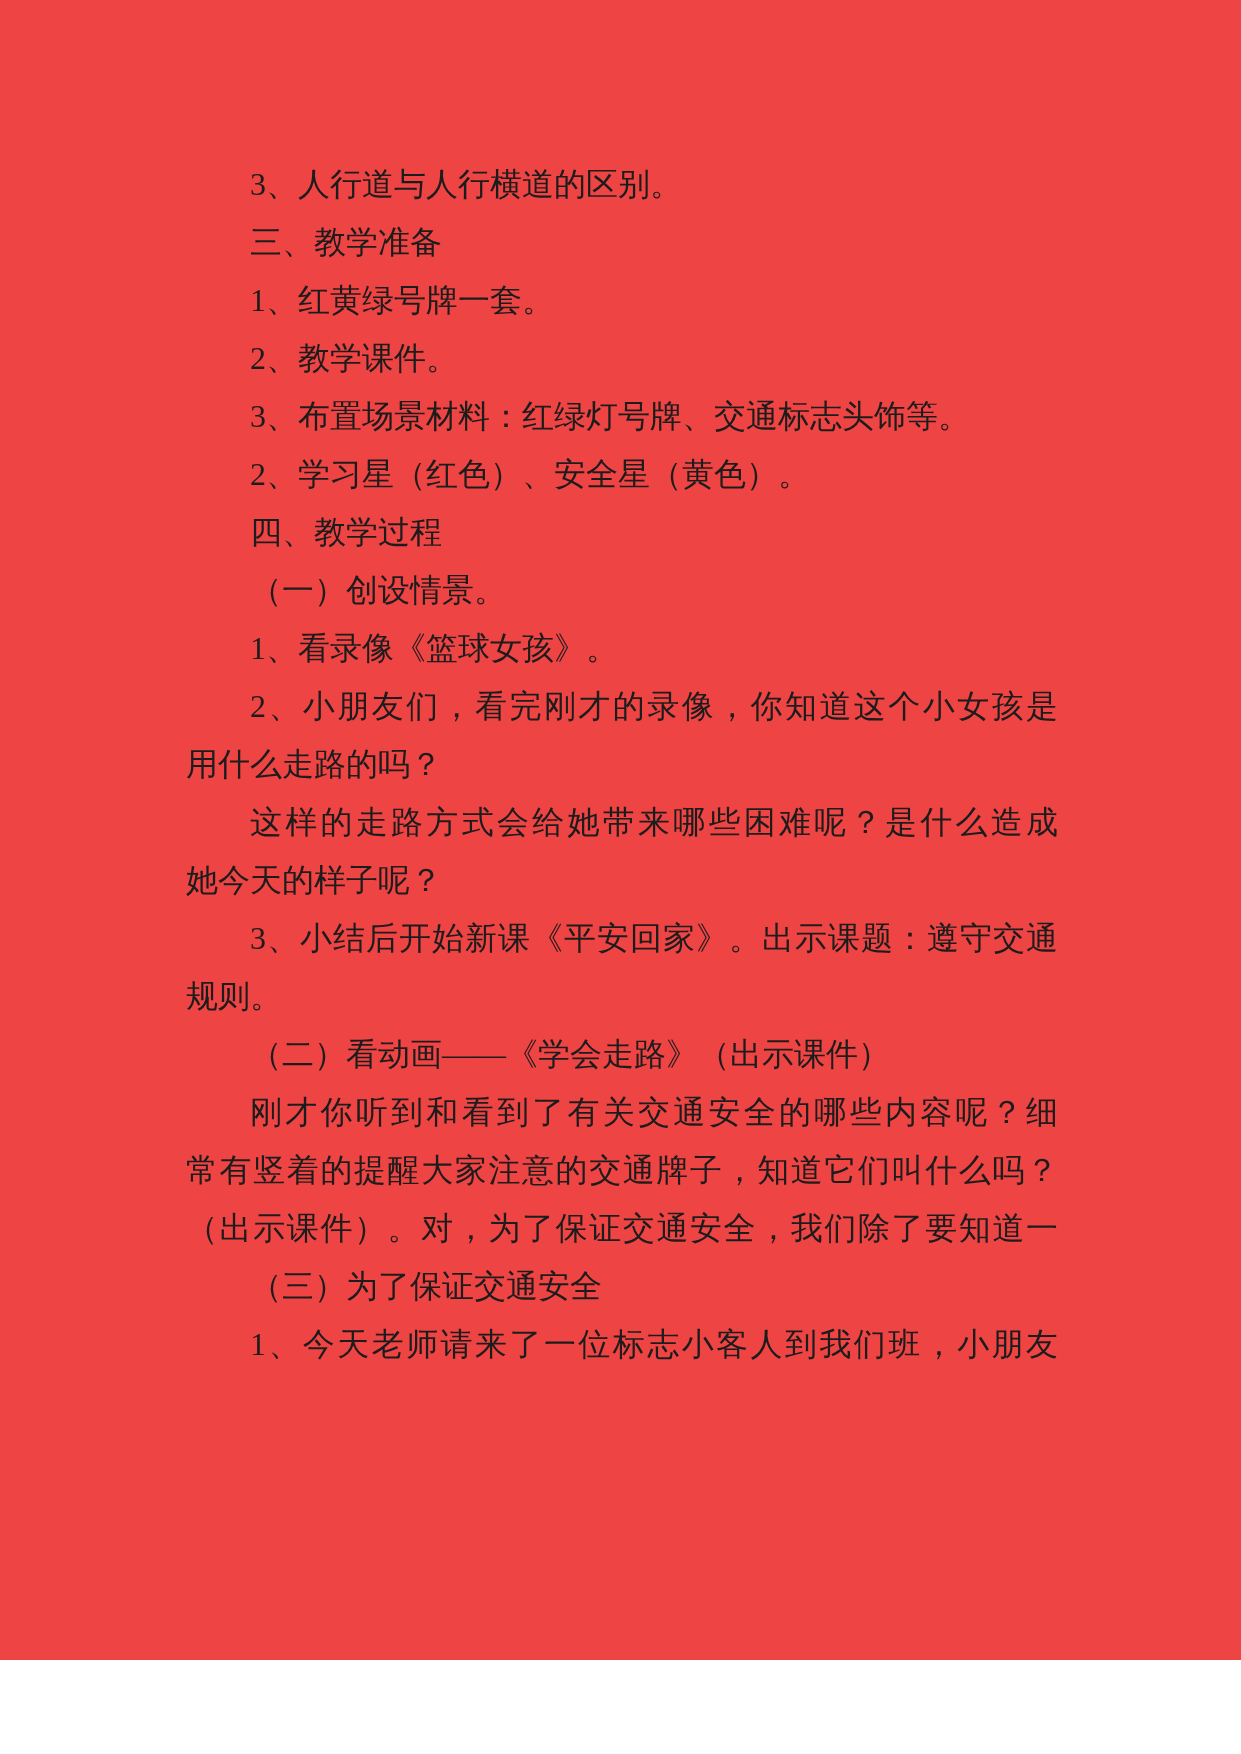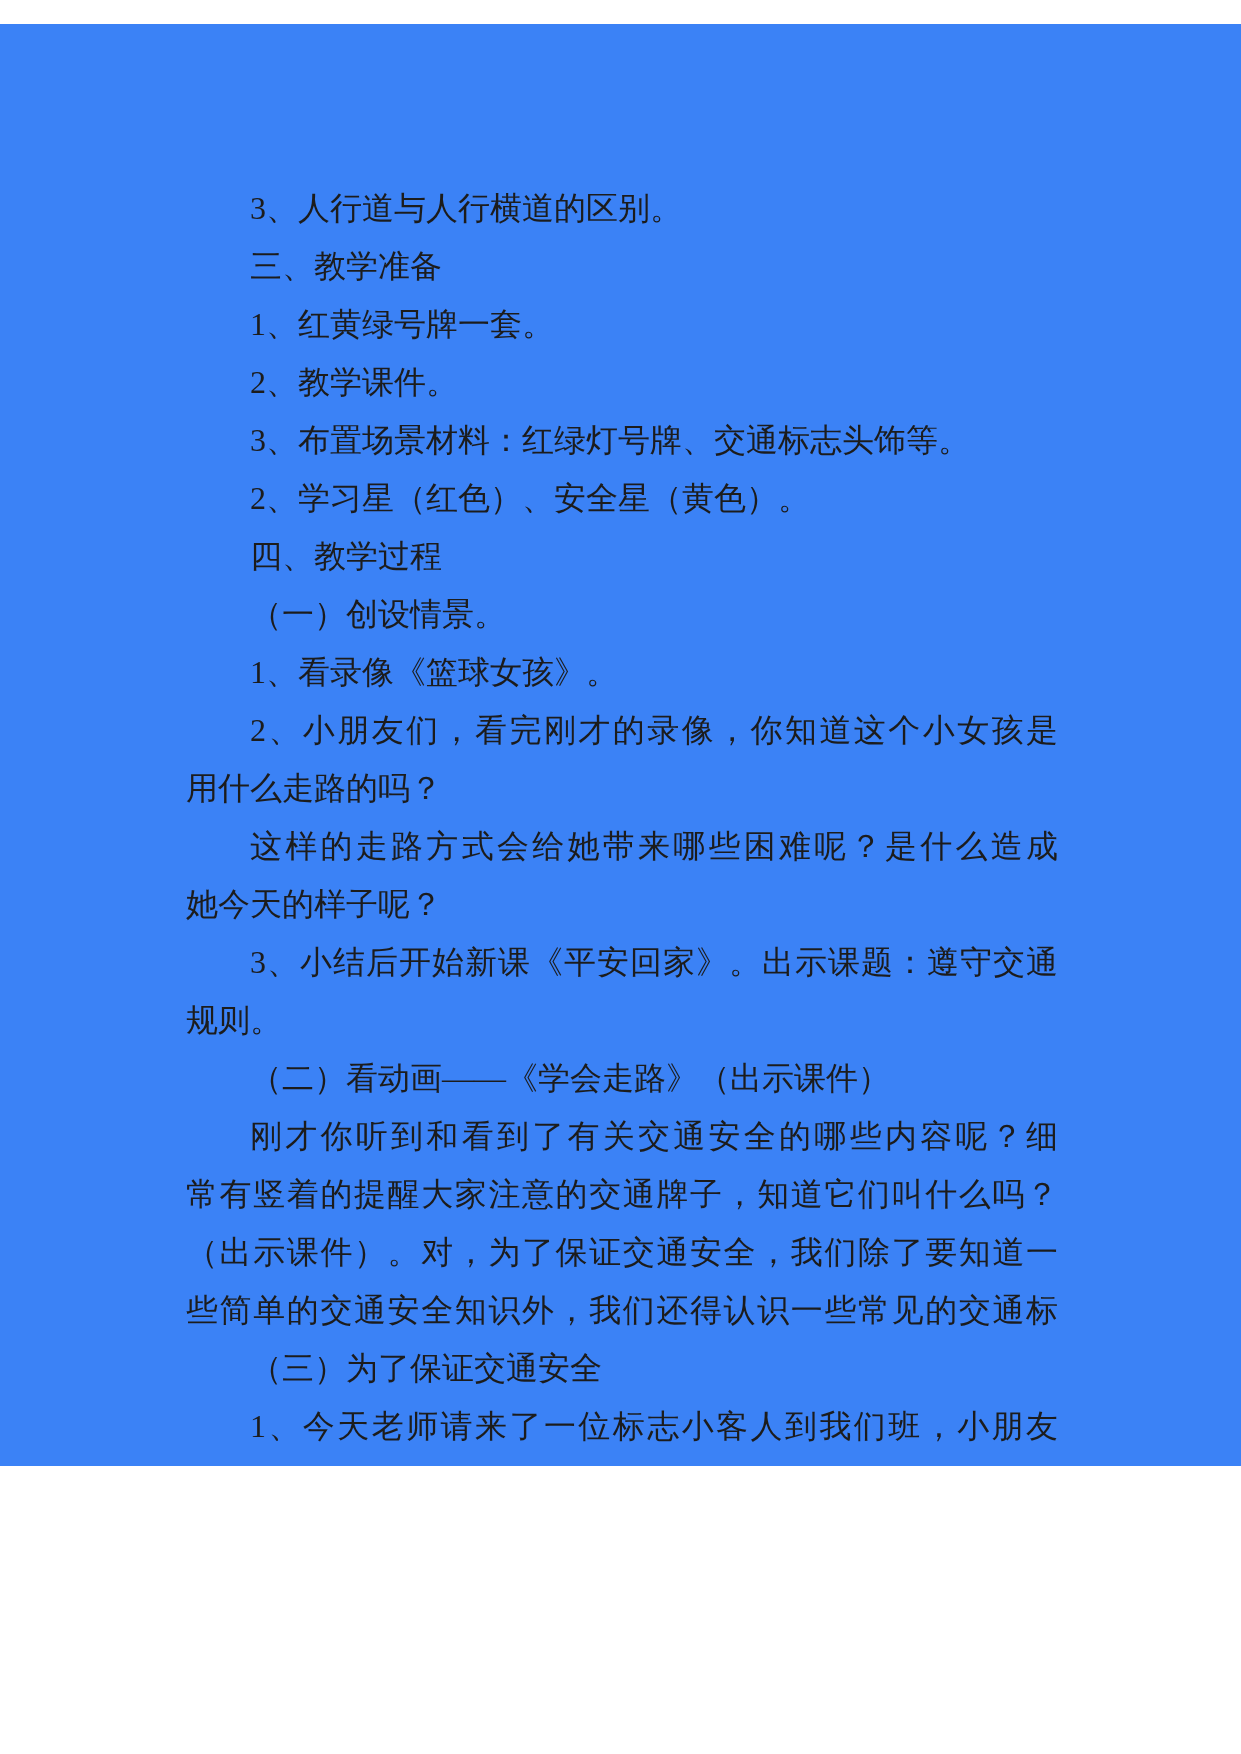"3、人行道与人行横道的区别。" .page { background: #3b82f6 -> #ef4444; height: 1442px -> 1660px; margin-top: 24px -> none }
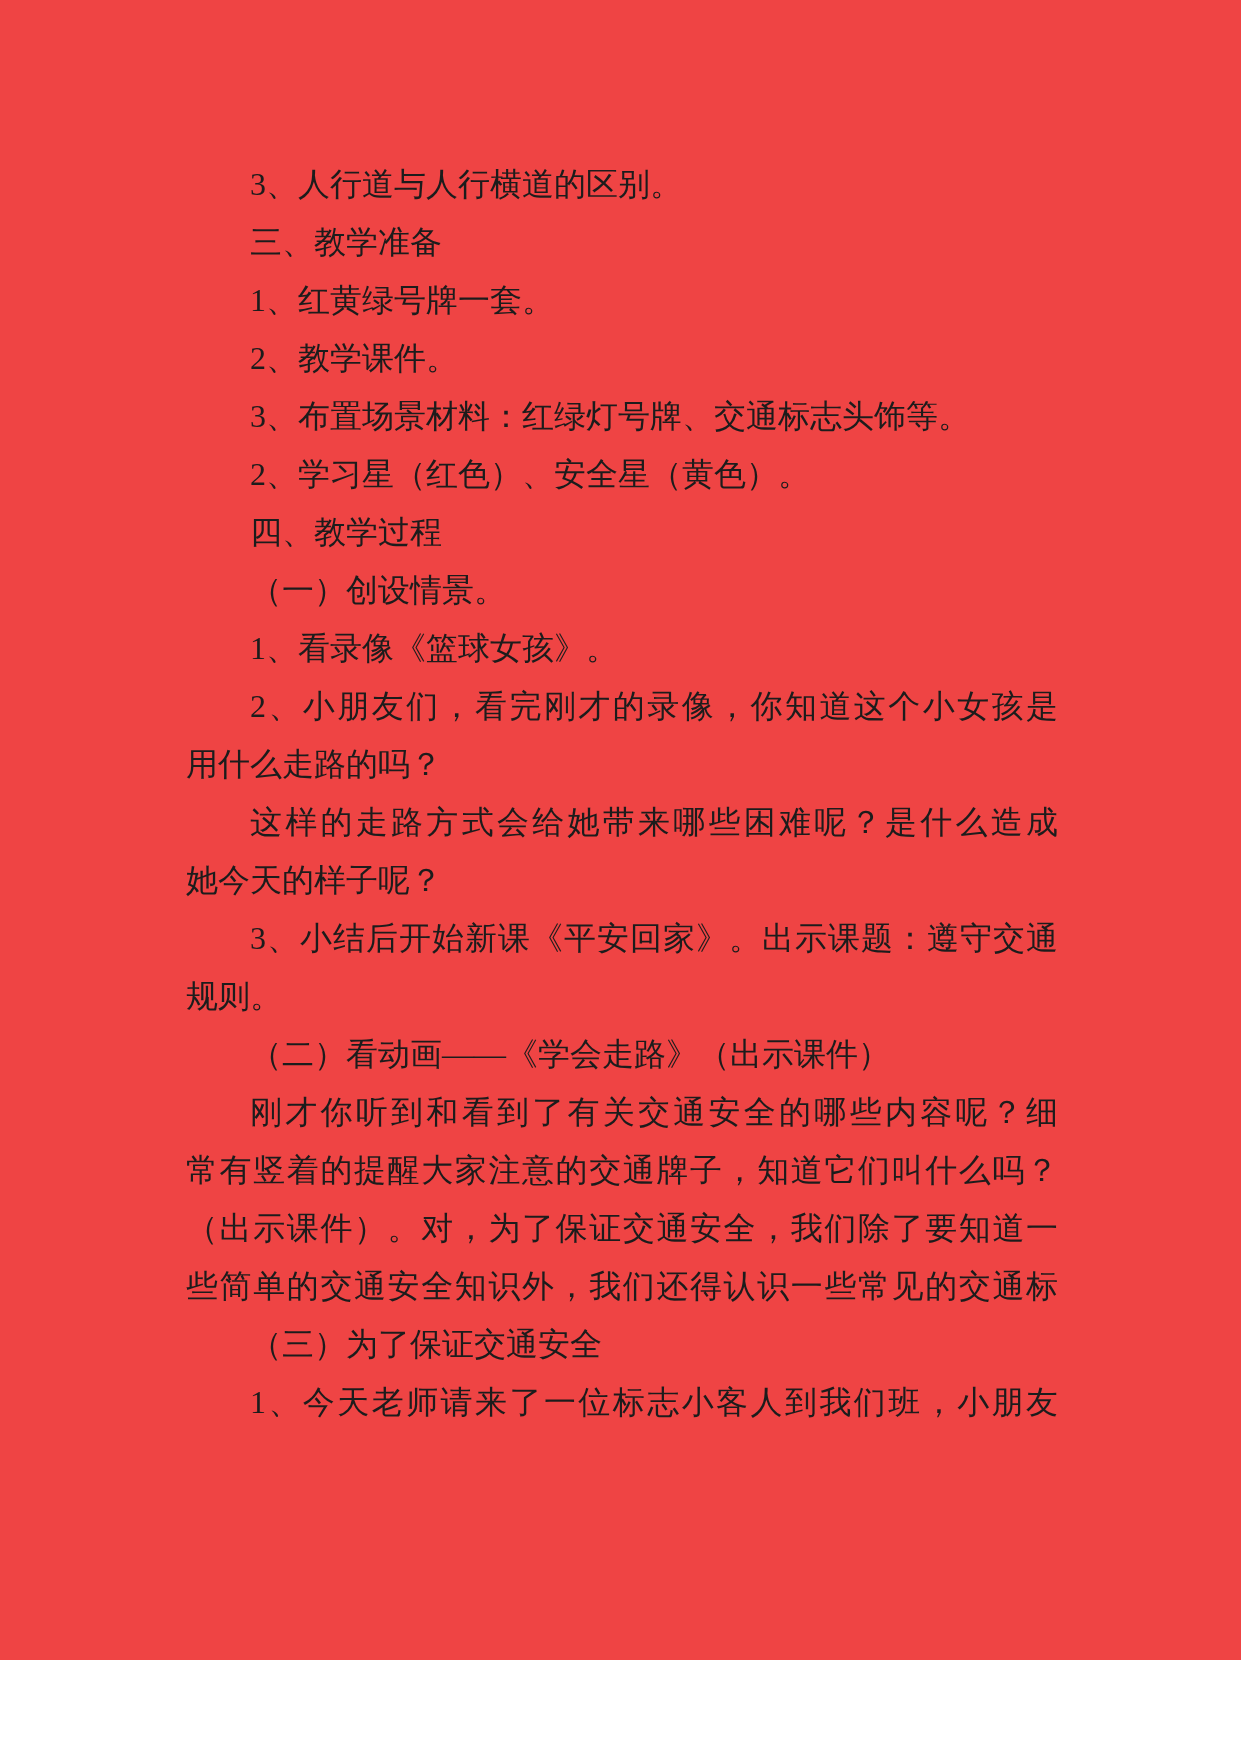"些简单的交通安全知识外，我们还得认识一些常见的交通标" div.line { html: <div>些简单的交通安全知识外，我们还得认识一些常见的交通标</div> -> none }
